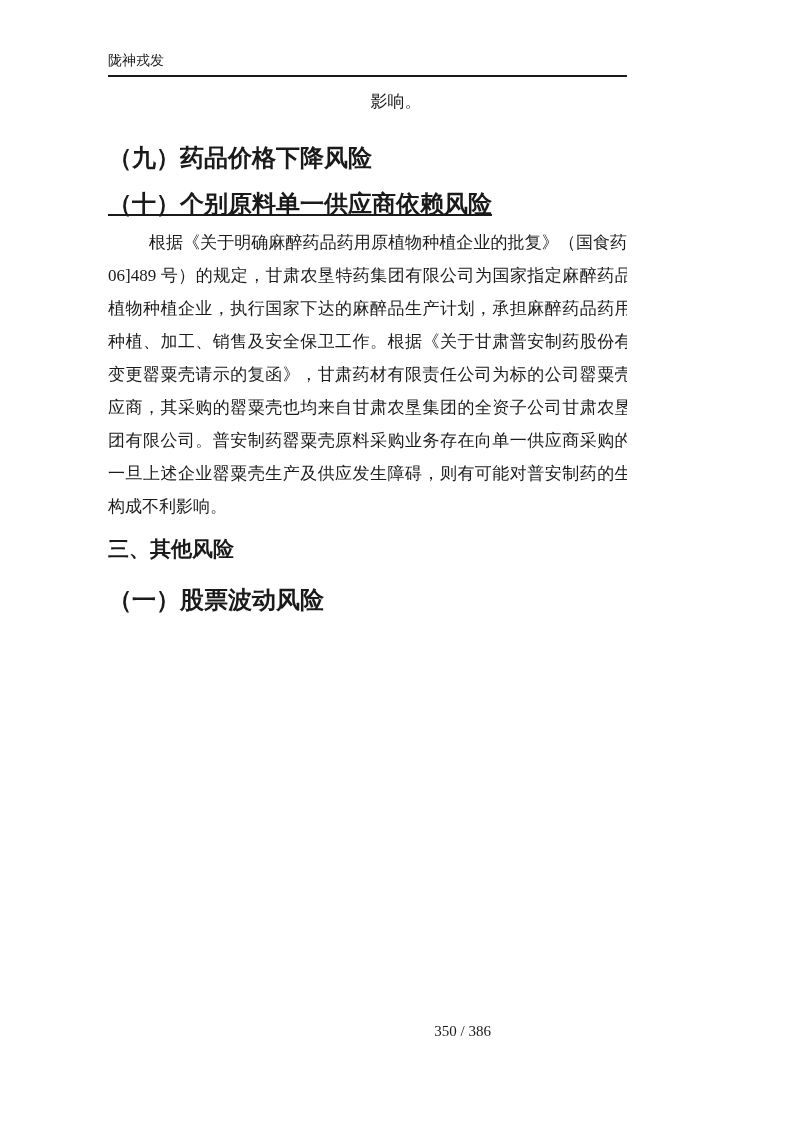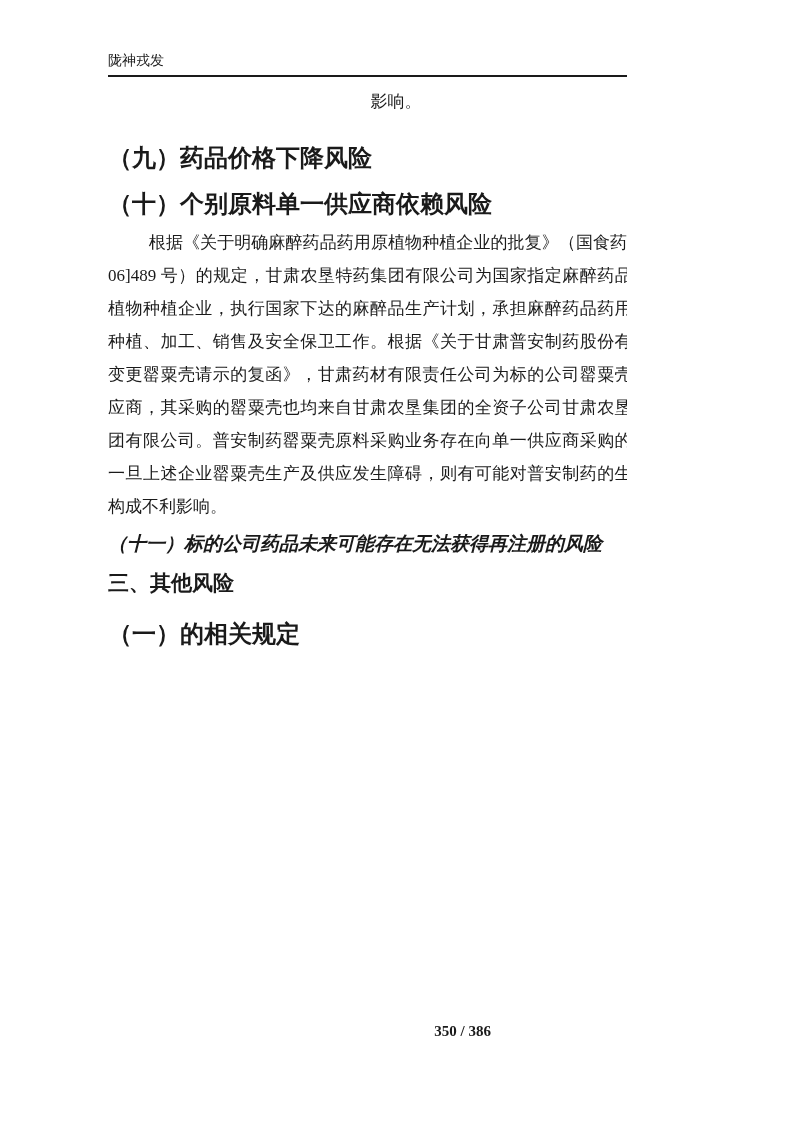"（十）个别原料单一供应商依赖风险" .mt20 { text-decoration: none -> underline }
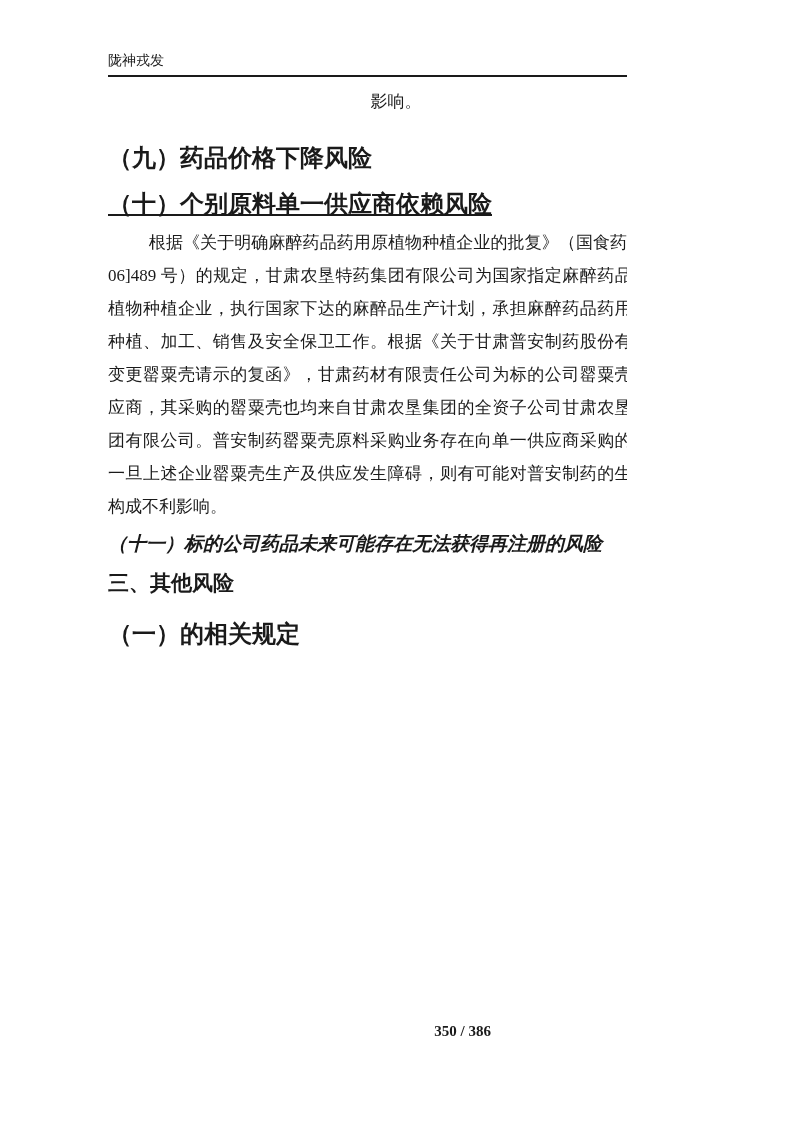"（十一）标的公司药品未来可能存在无法获得再注册的风险" h2.h2 { html: <h2>（十一）标的公司药品未来可能存在无法获得再注册的风险</h2> -> none }
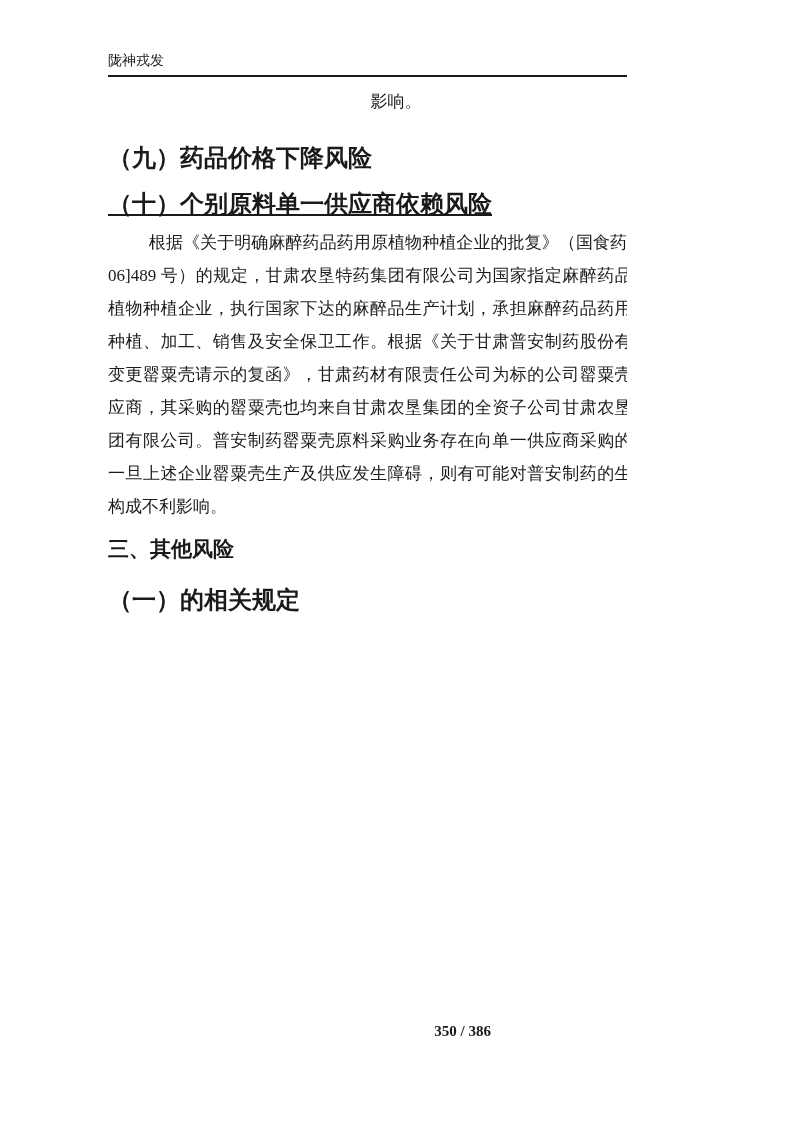"（一）的相关规定" h2.h2 { text: 的相关规定 -> 股票波动风险 }
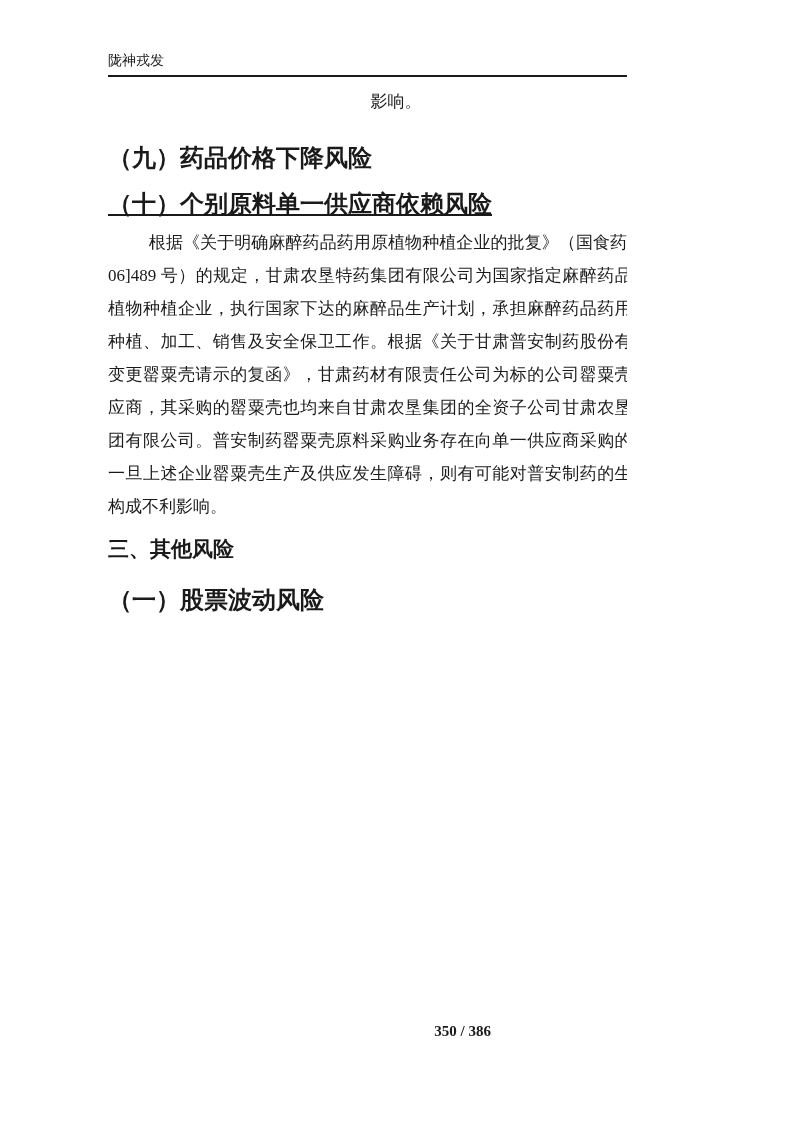"350 / 386" .doc-footer { font-weight: bold -> normal }
